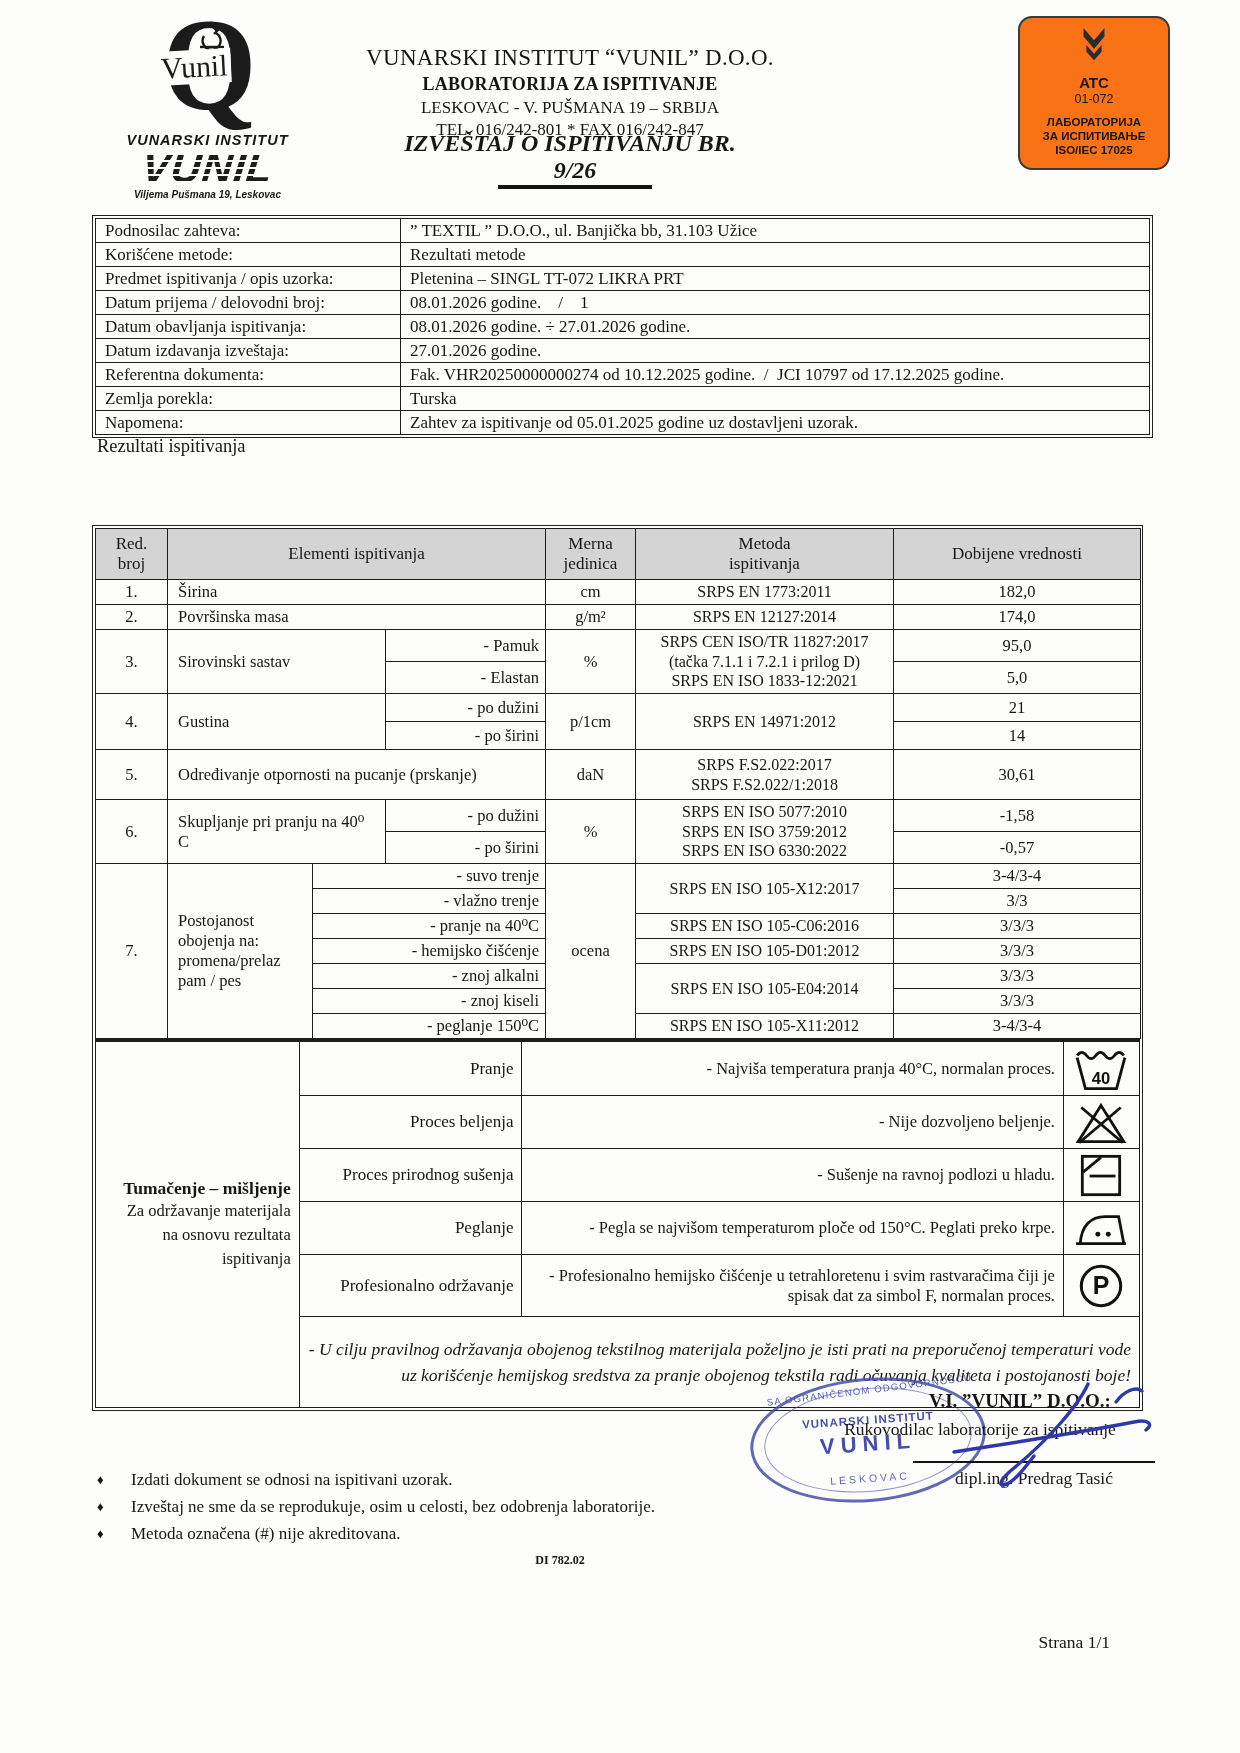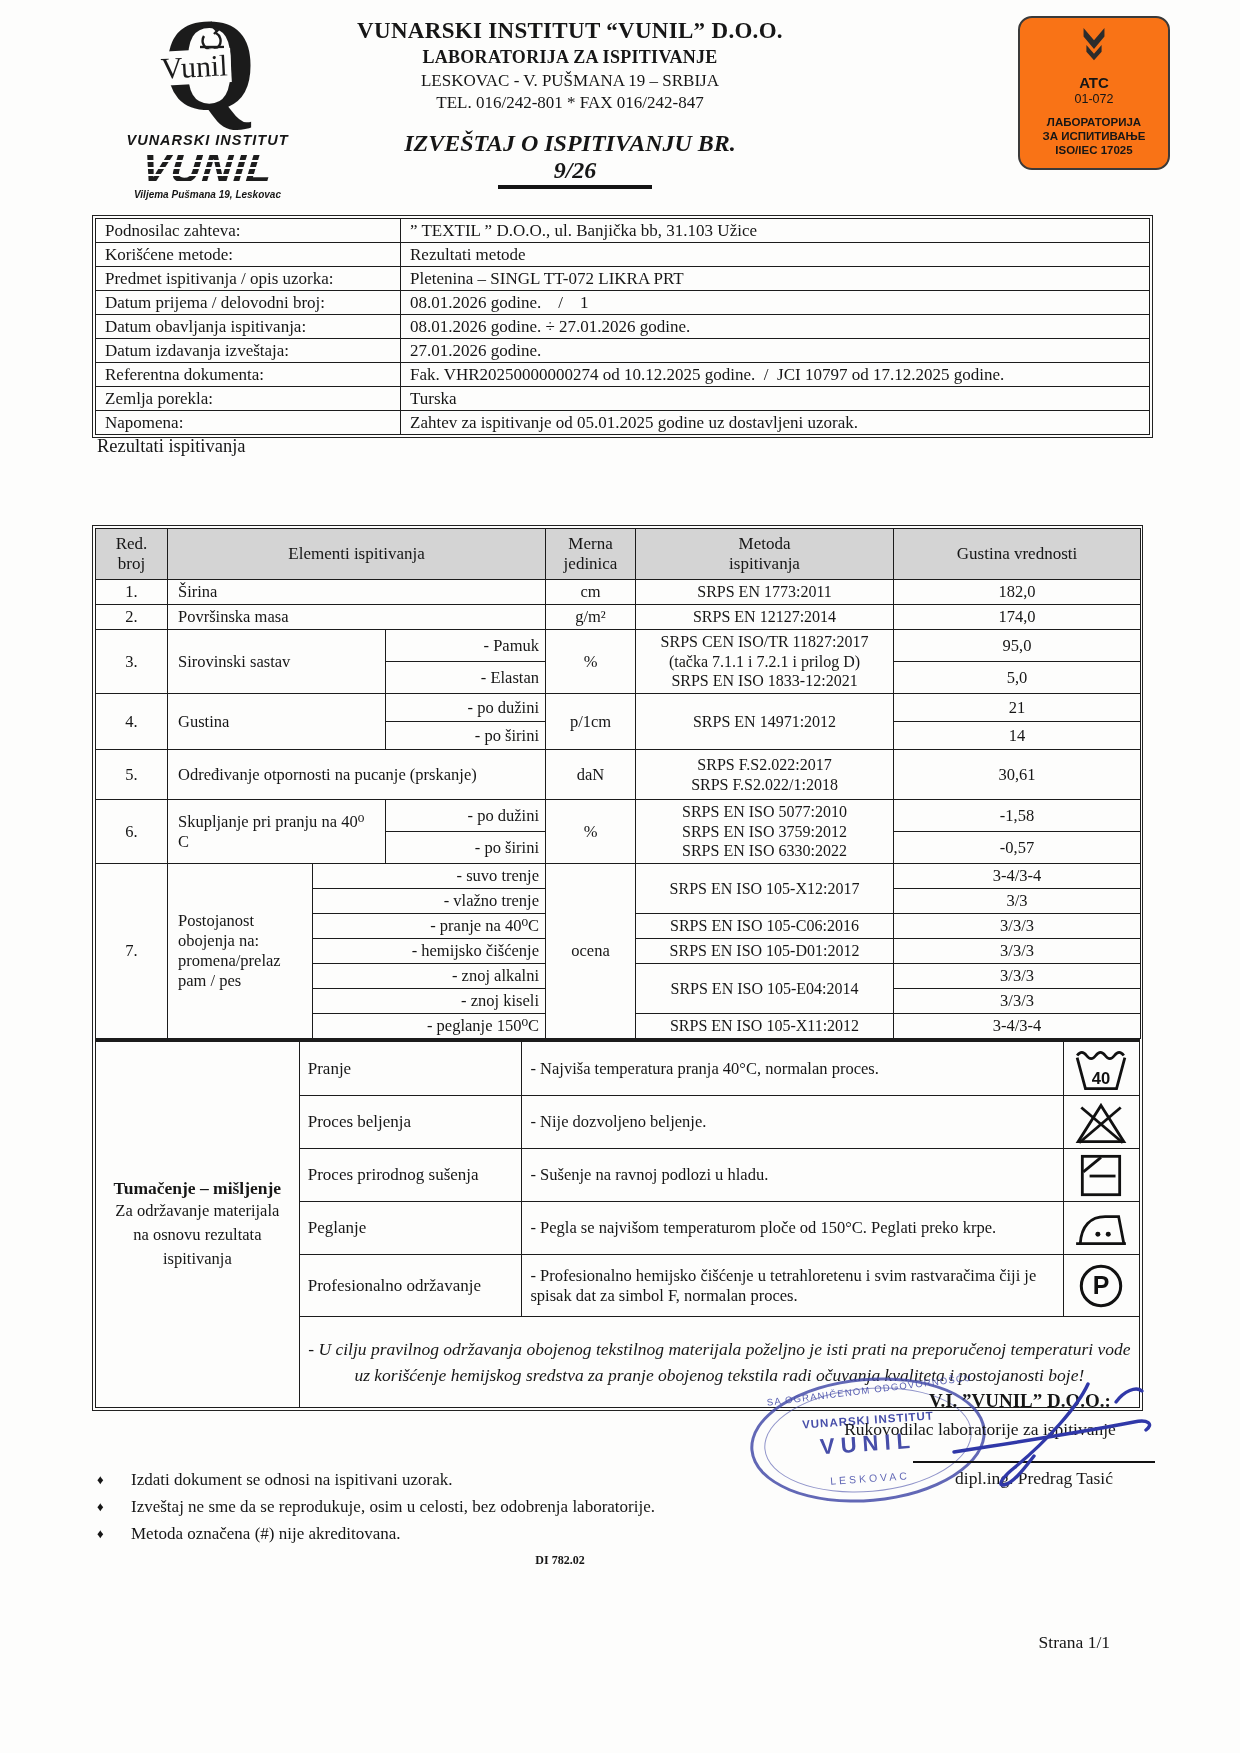"VUNARSKI INSTITUT “VUNIL” D.O.O." .hc-title { font-weight: bold -> normal; margin-top: none -> 27px }
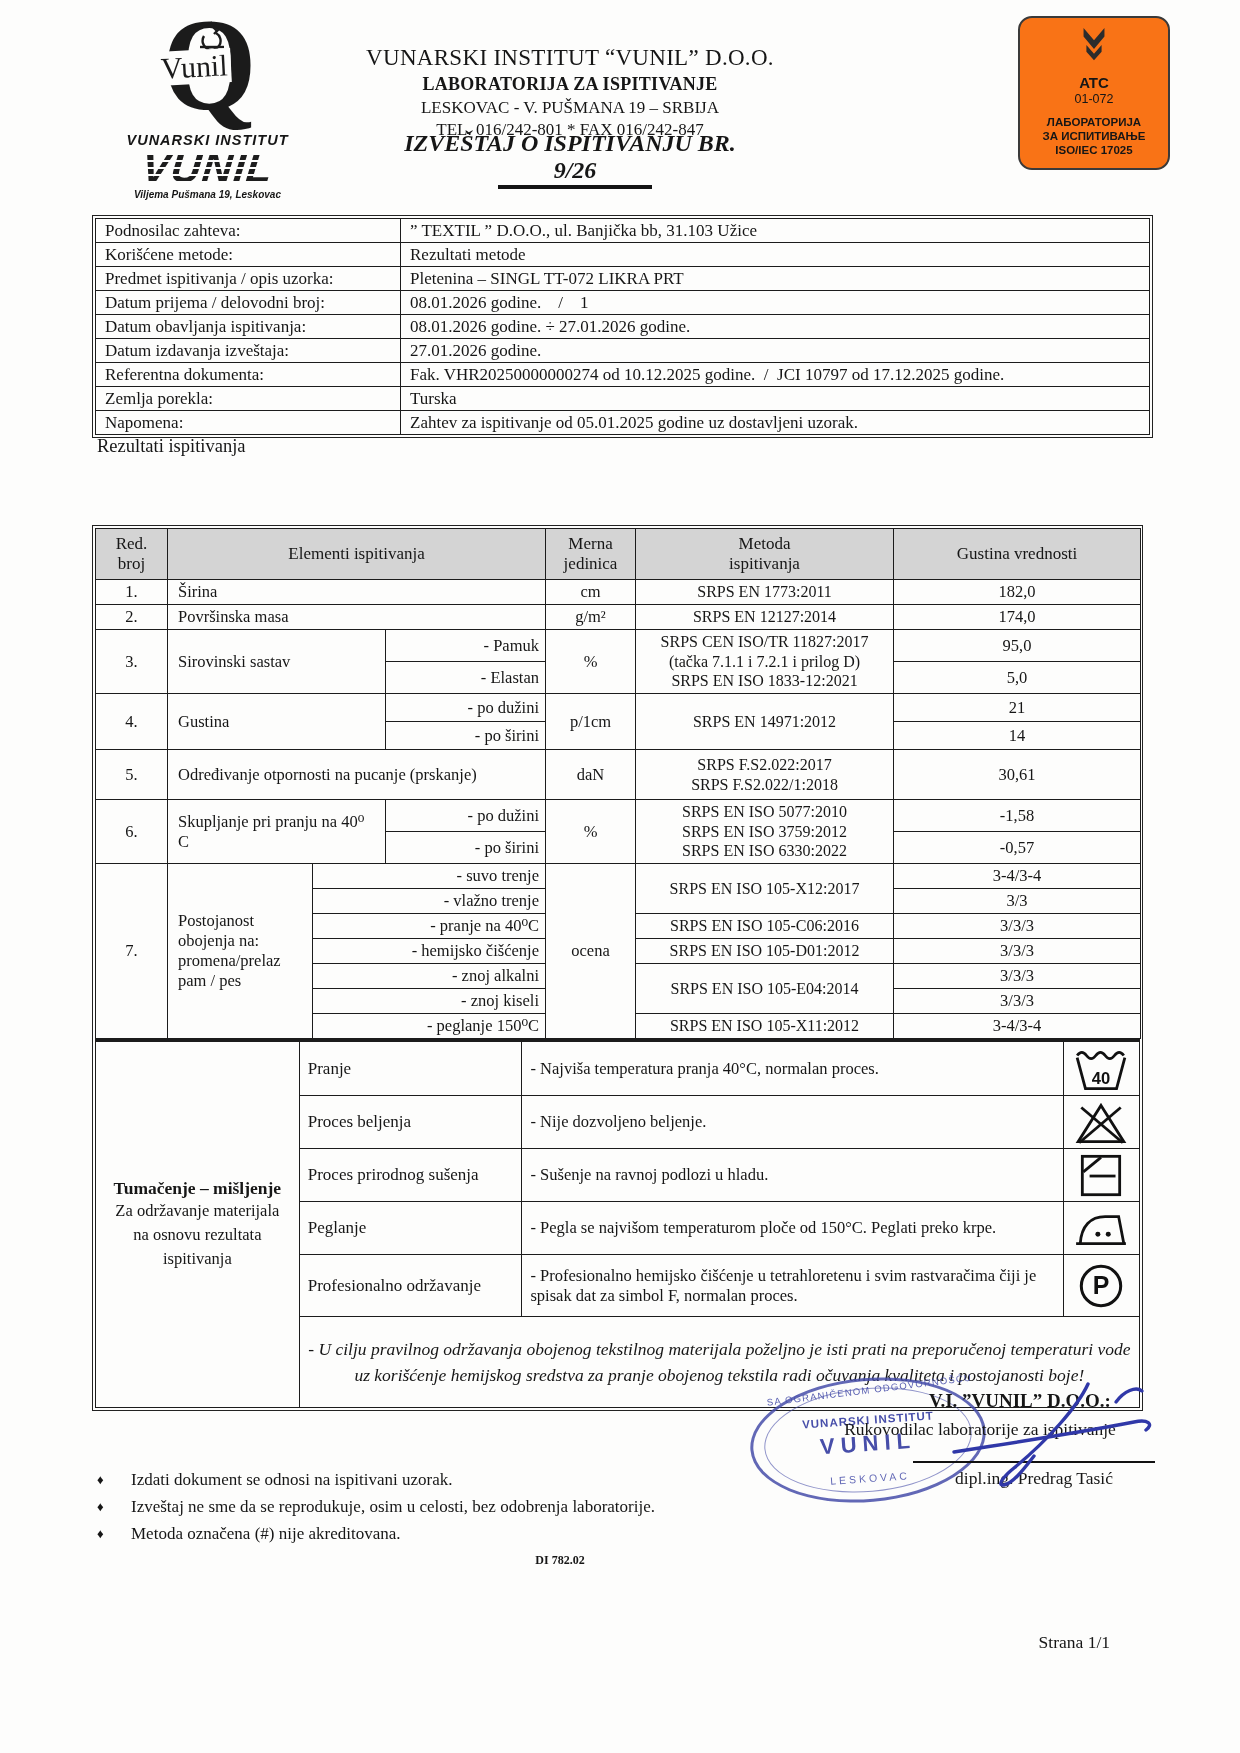"Gustina vrednosti" td { text: Gustina -> Dobijene }
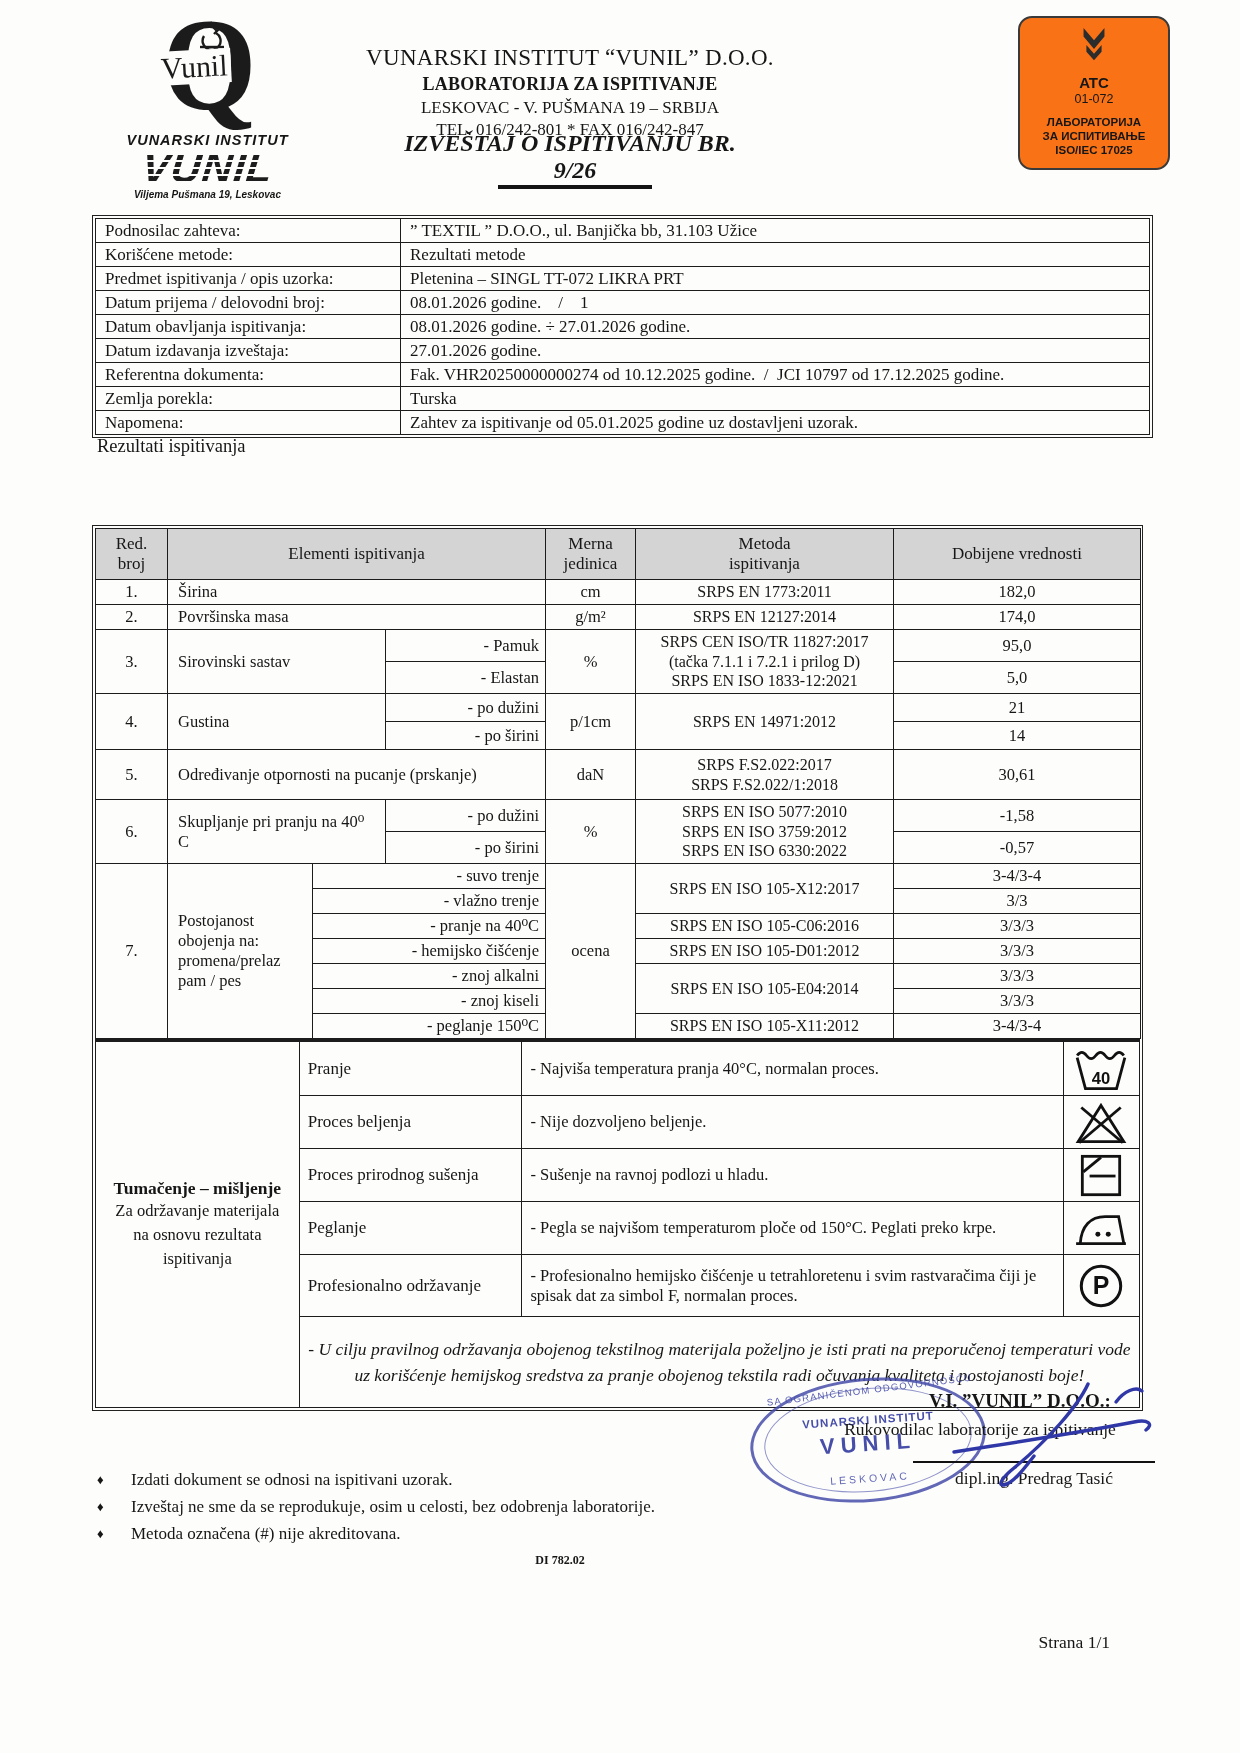"Pranje" .interp-table td { text-align: none -> right }
